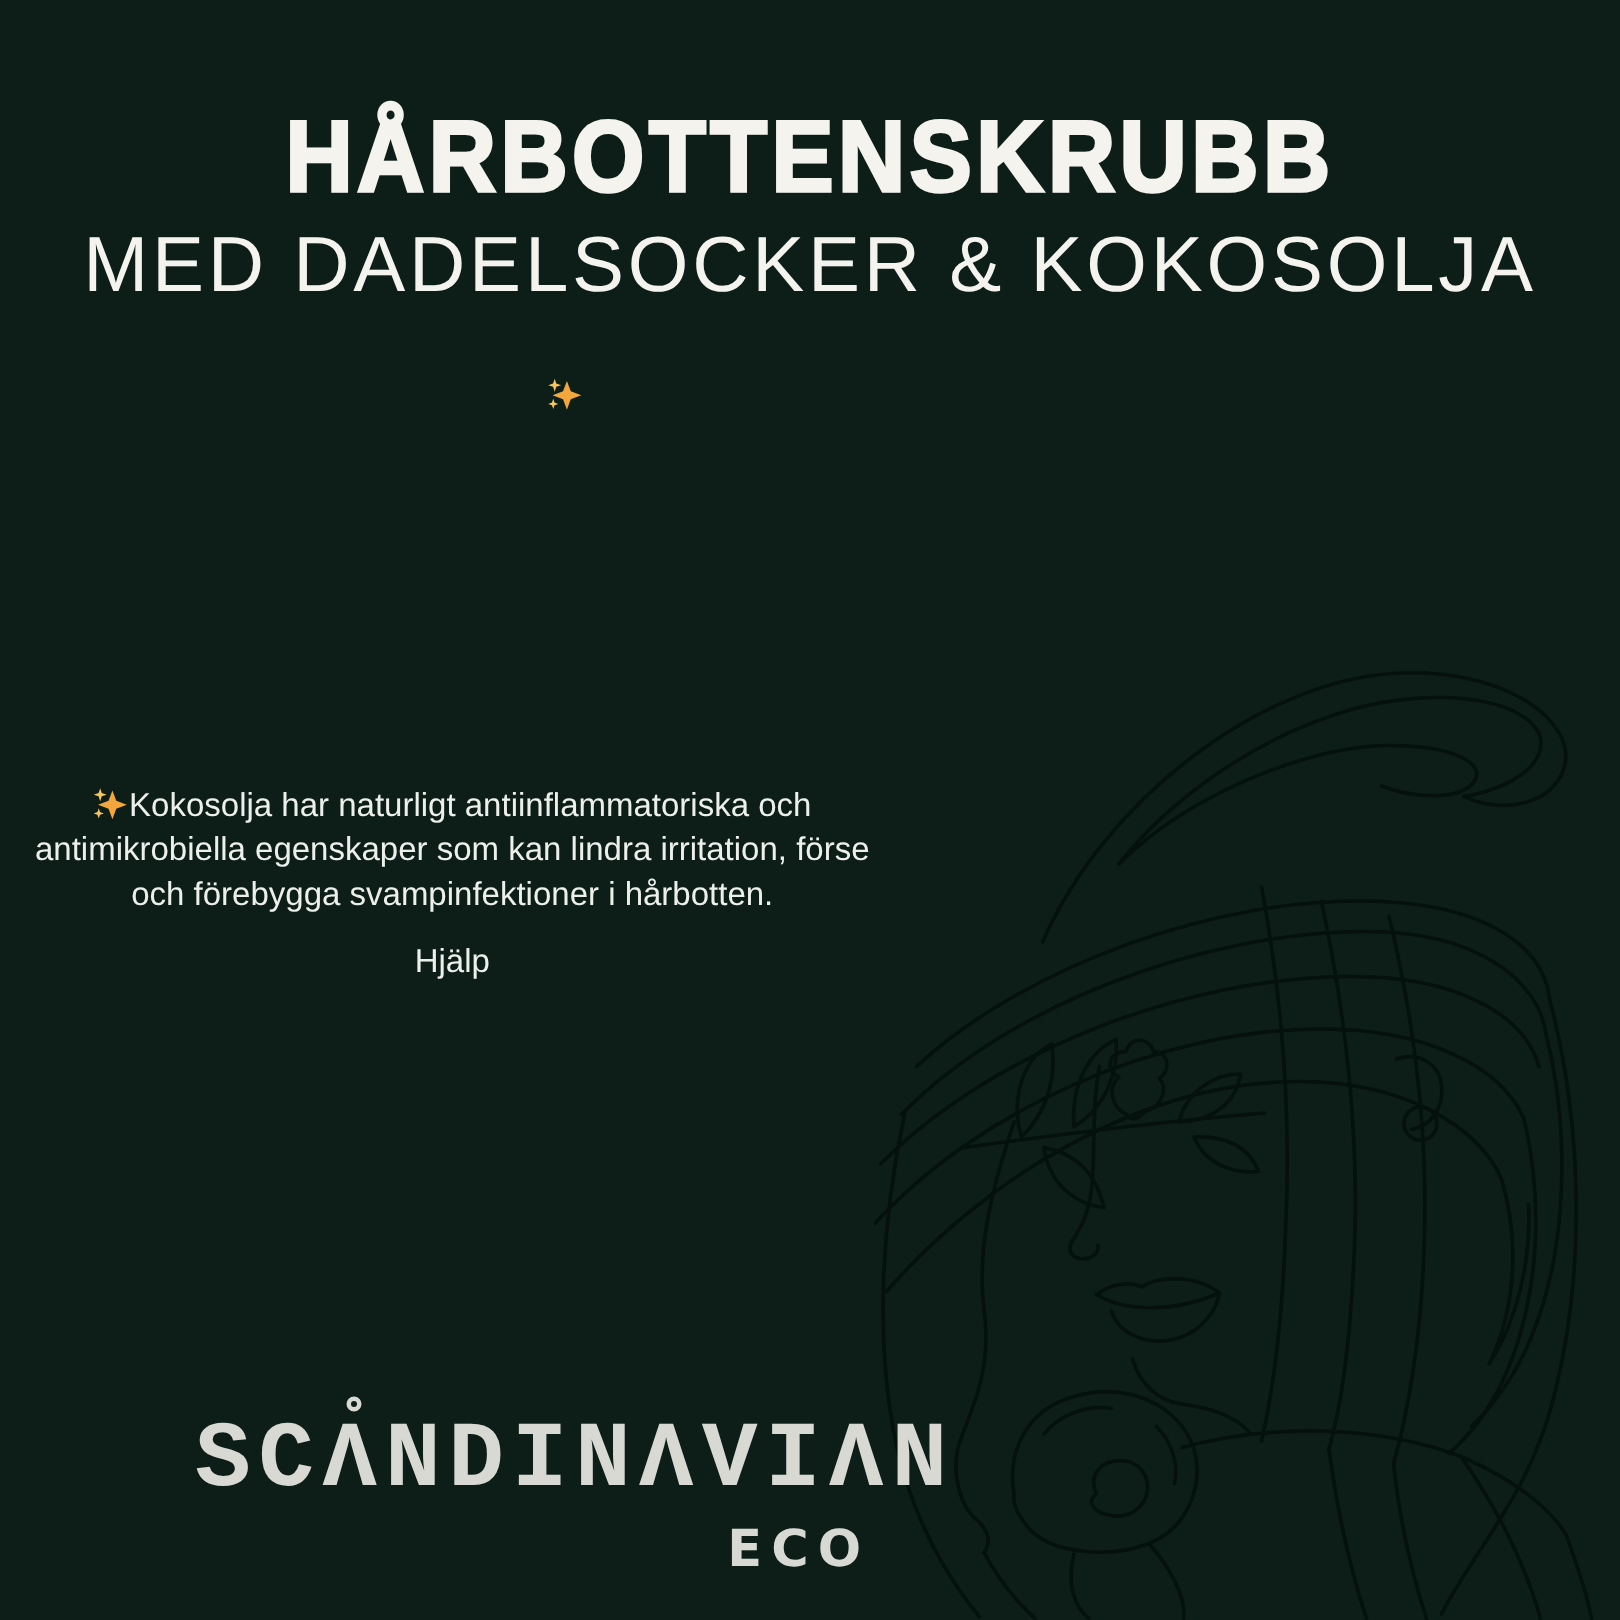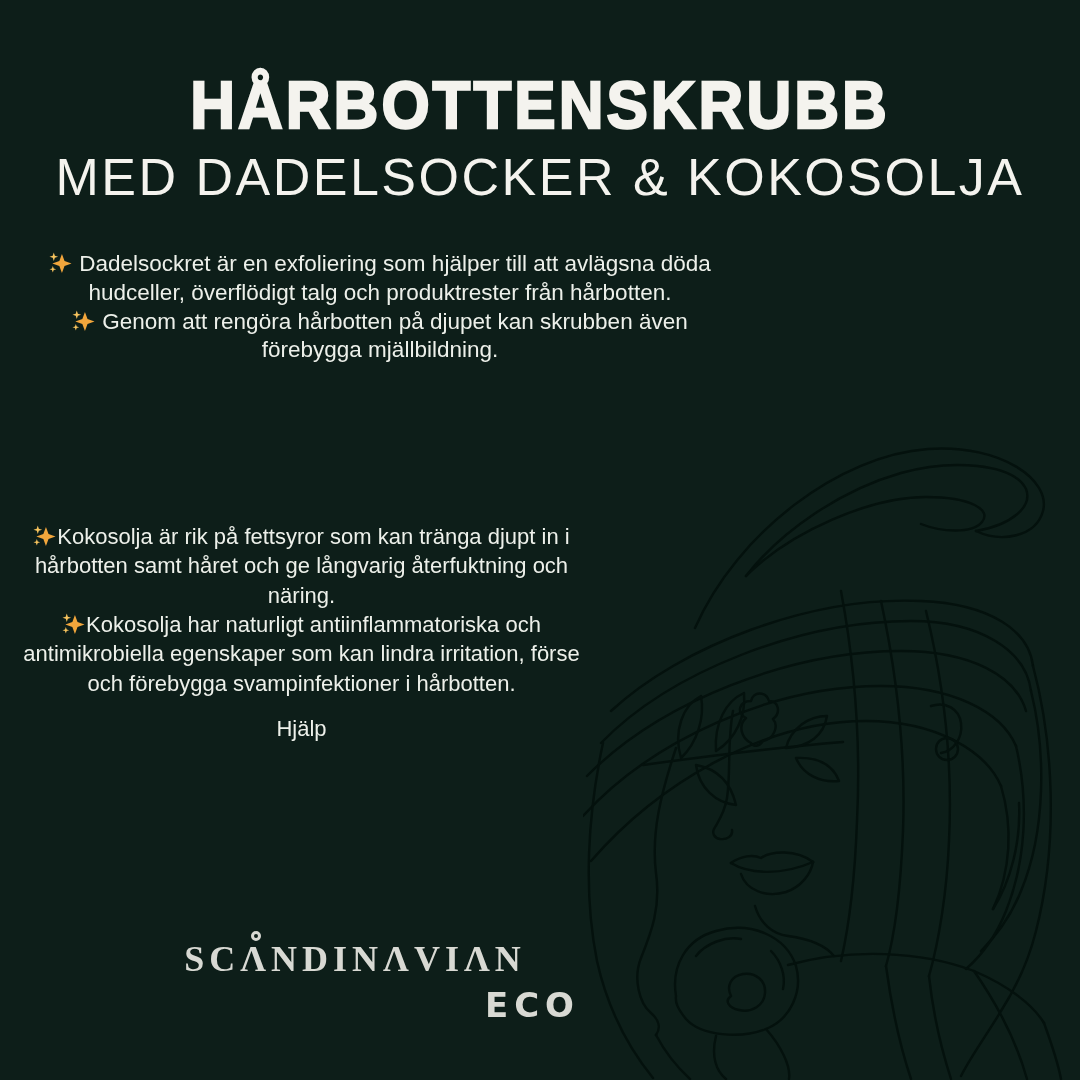"Dadelsockret är en exfoliering som" span.bullet-text { html: <span>Dadelsockret är en exfoliering som hjälper till att avlägsna döda hudceller, överflödigt talg och produktrester från hårbotten.</span> -> none }
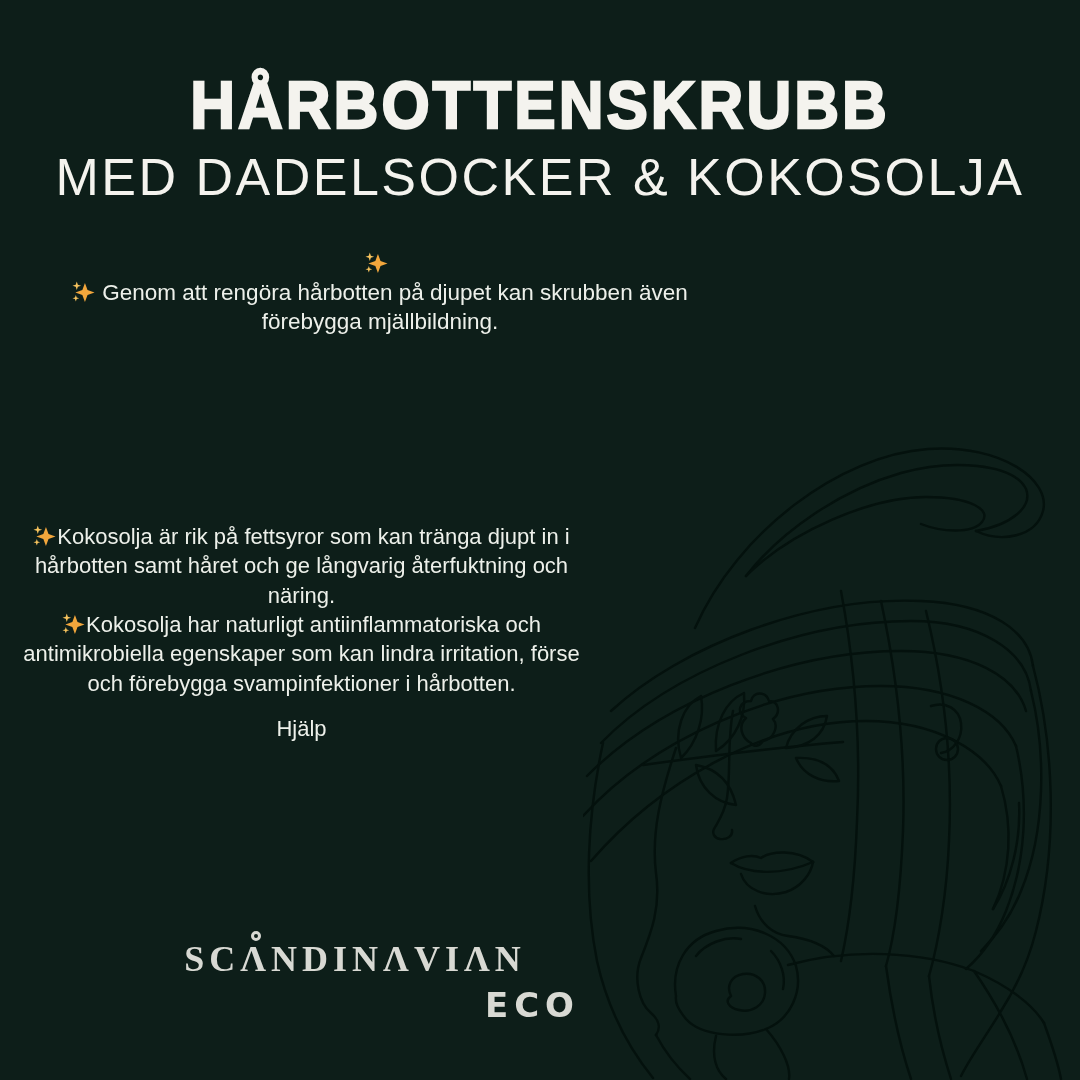"Genom att rengöra hårbotten på" p.bullet { html: <p><span><svg> <path></path> <path></path> <path></path> </svg></span><span>Genom att rengöra hårbotten på djupet kan skrubben även förebygga mjällbildning.</span></p> -> none }
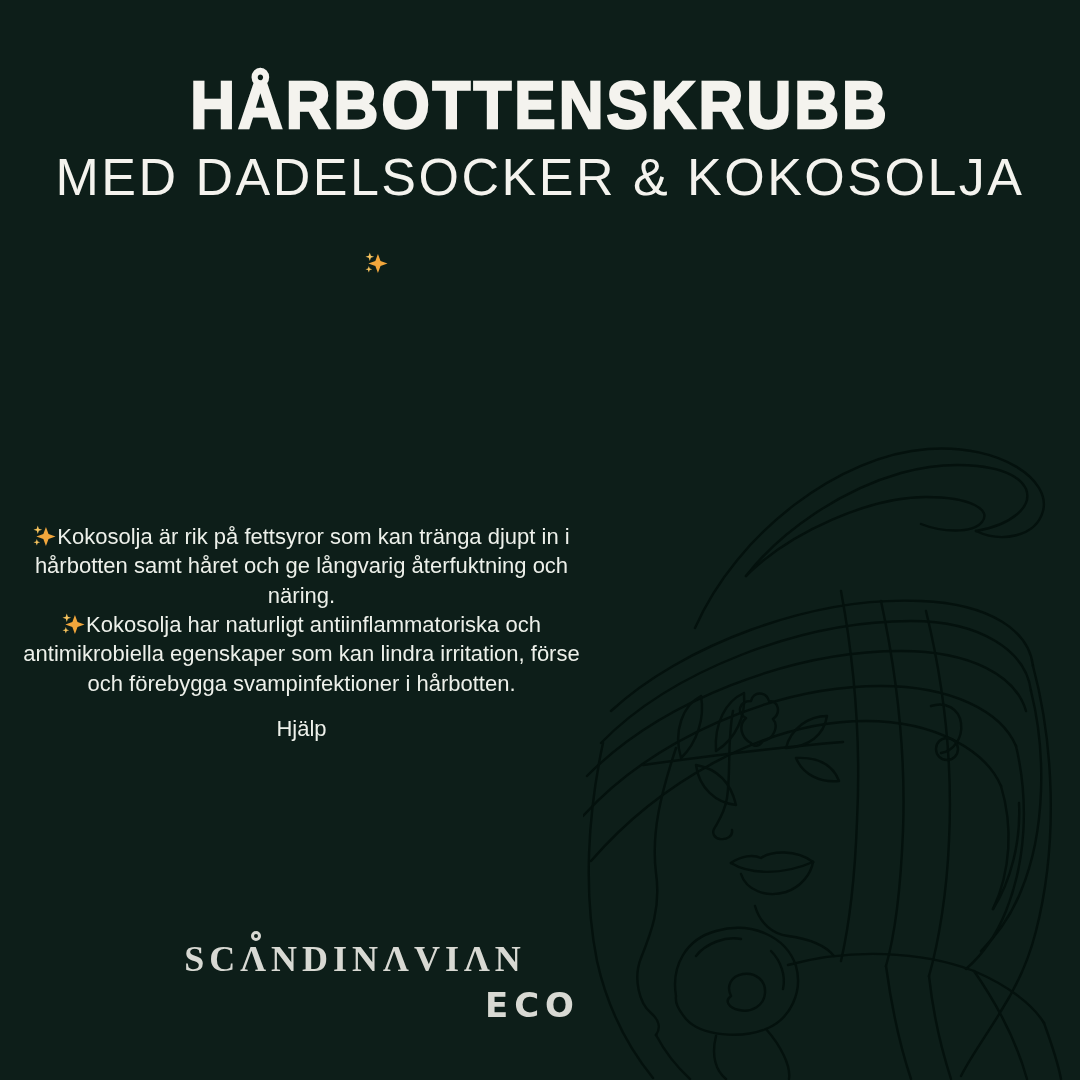"Kokosolja är rik på fettsyror" p.bullet { html: <p><span><svg> <path></path> <path></path> <path></path> </svg></span><span>Kokosolja är rik på fettsyror som kan tränga djupt in i hårbotten samt håret och ge långvarig återfuktning och näring.</span></p> -> none }
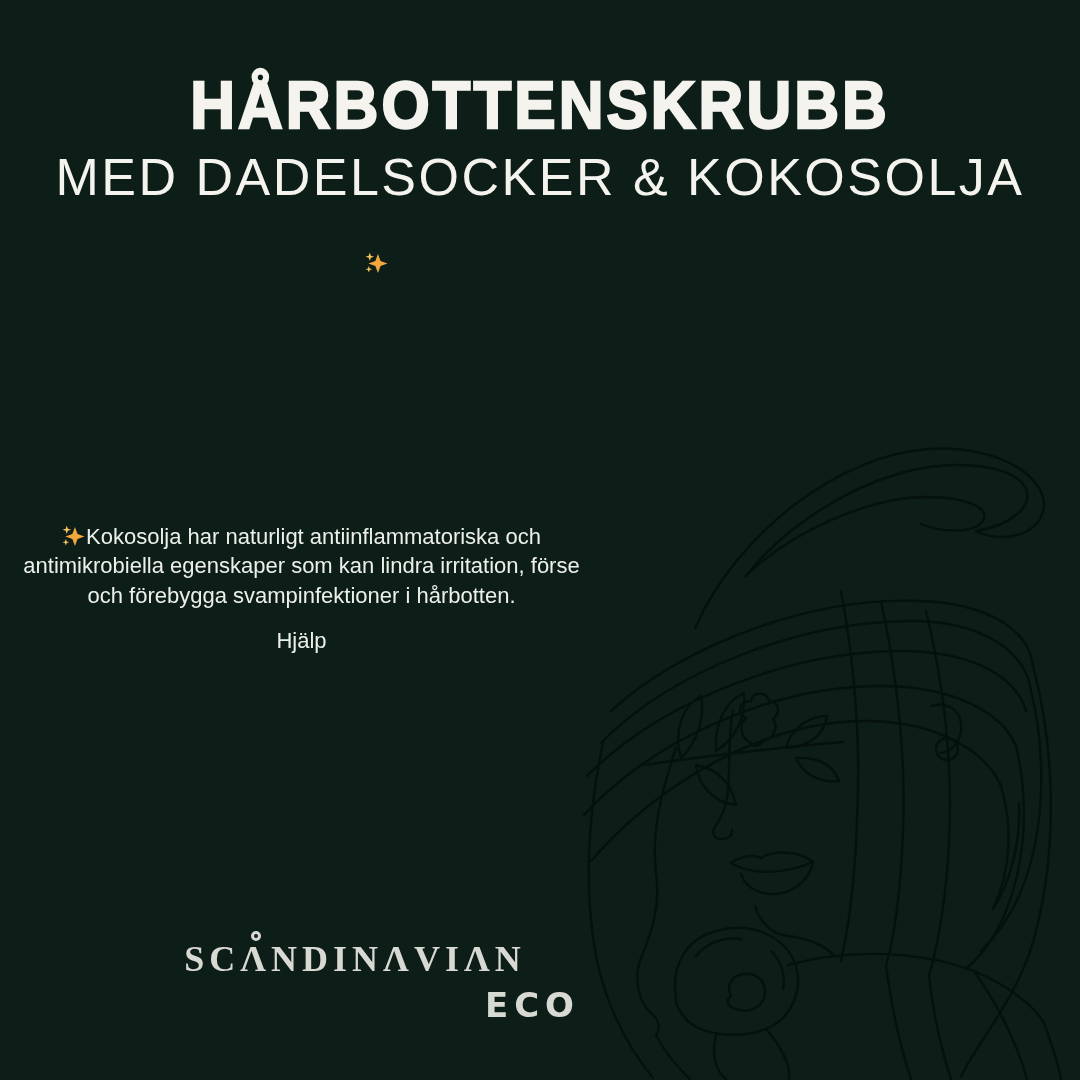"SCΛNDINΛVIΛN" .wordmark { font-family: Liberation Serif, serif -> Liberation Mono, monospace; font-size: 36px -> 62px; text-align: center -> left }
